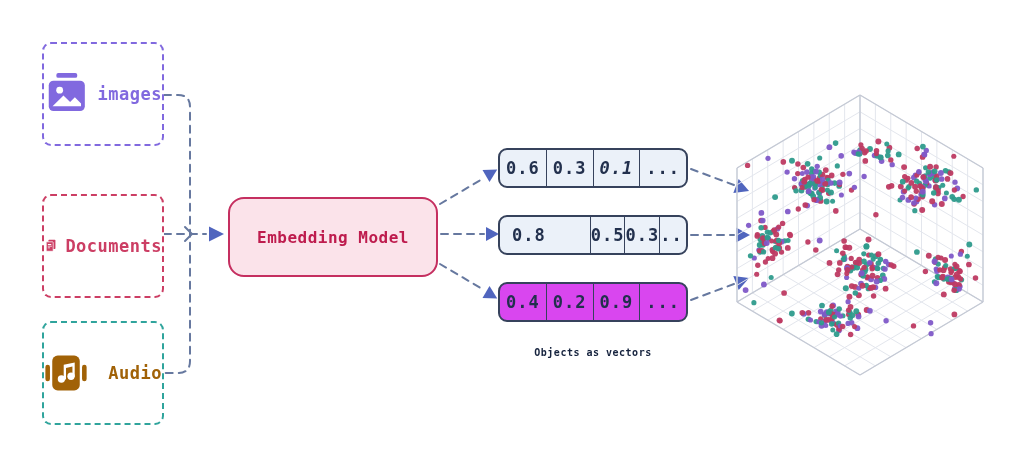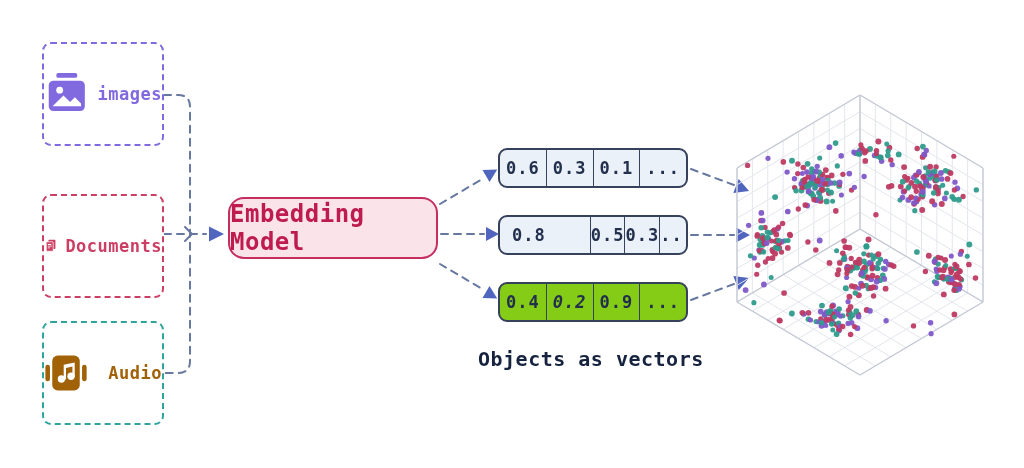"0.1" div.vector-cell { font-style: none -> italic }
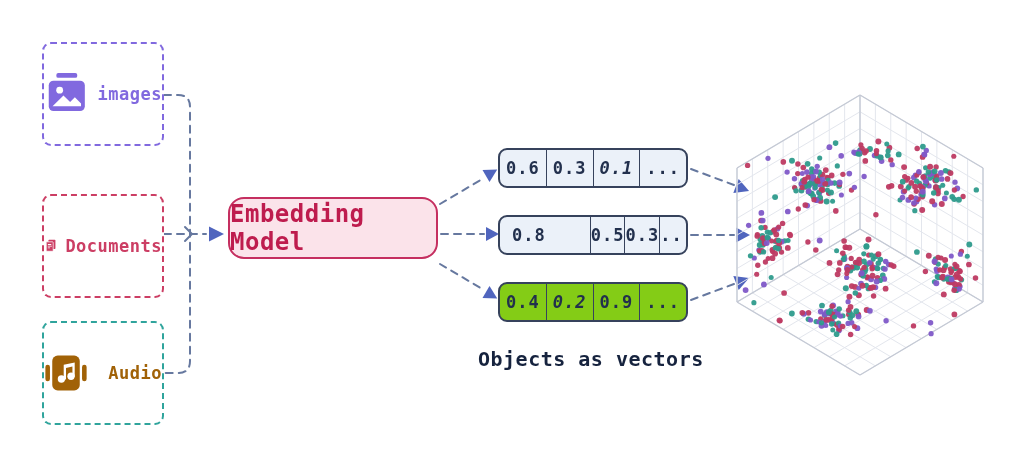"Embedding Model" .model-box { font-size: 24px -> 16px; height: 62px -> 80px }
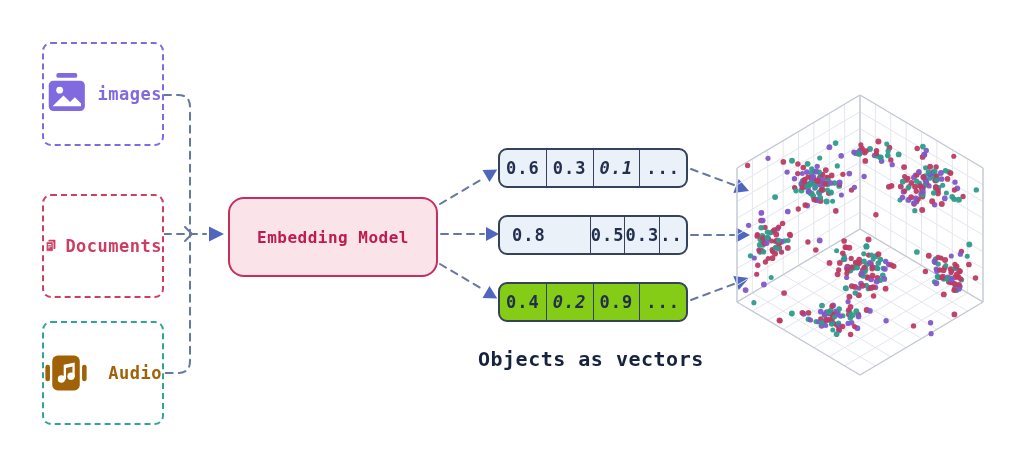"0.4" div.vector-row { background: #84cc16 -> #d946ef }
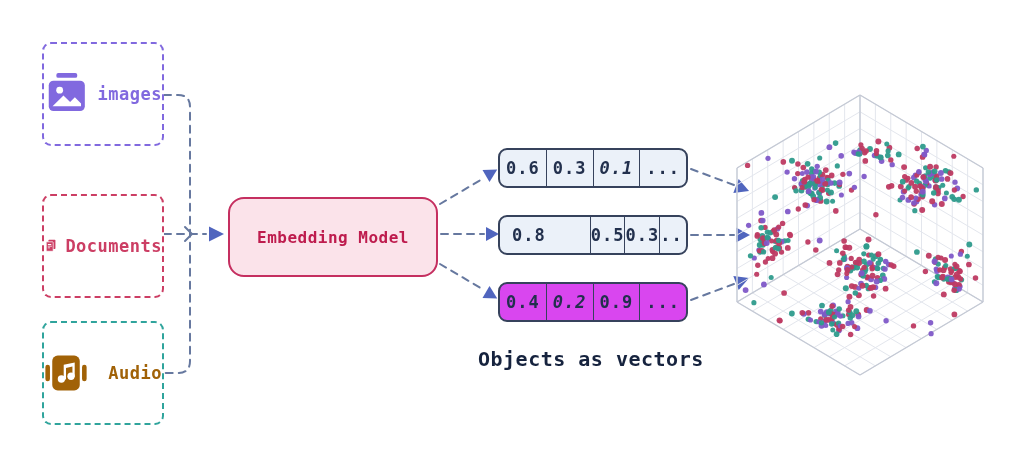"0.2" div.vector-cell { font-style: italic -> none }
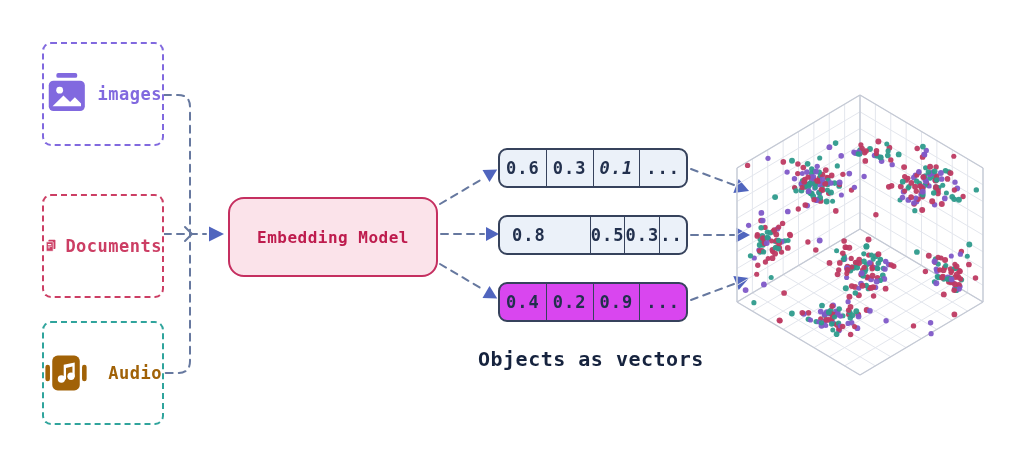"Objects as vectors" .caption { font-size: 20px -> 10px; text-align: left -> center }
